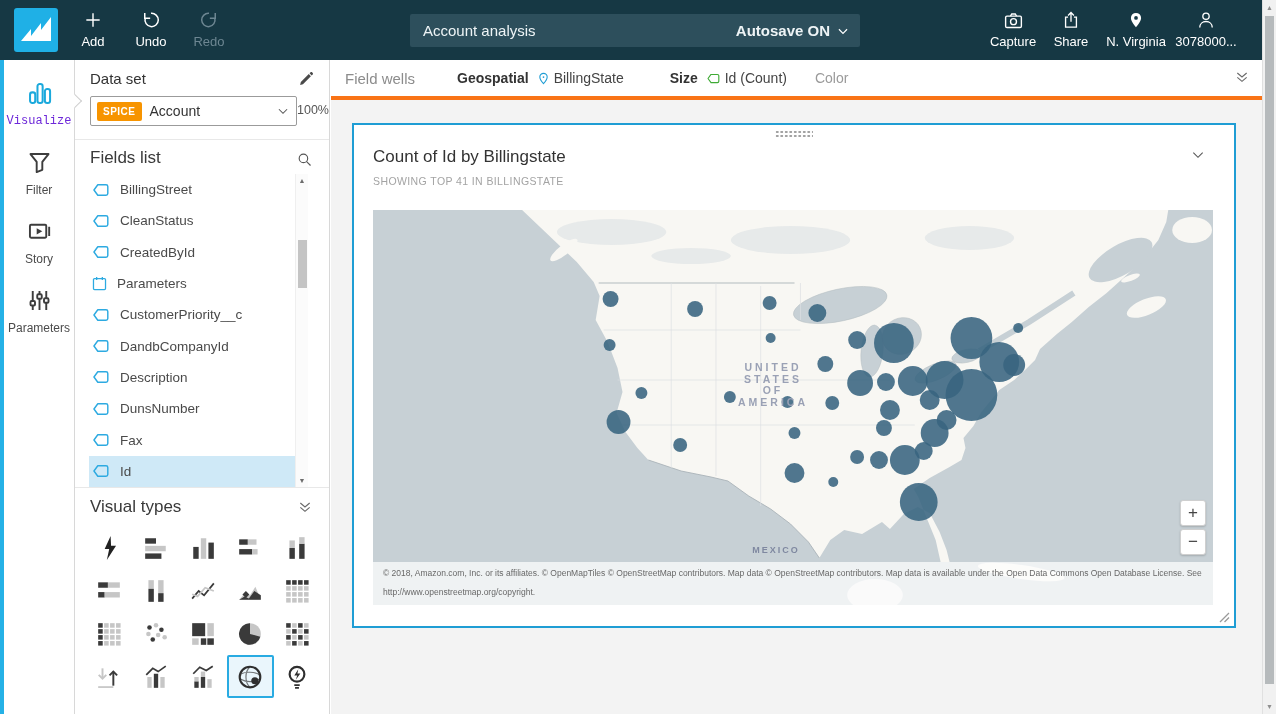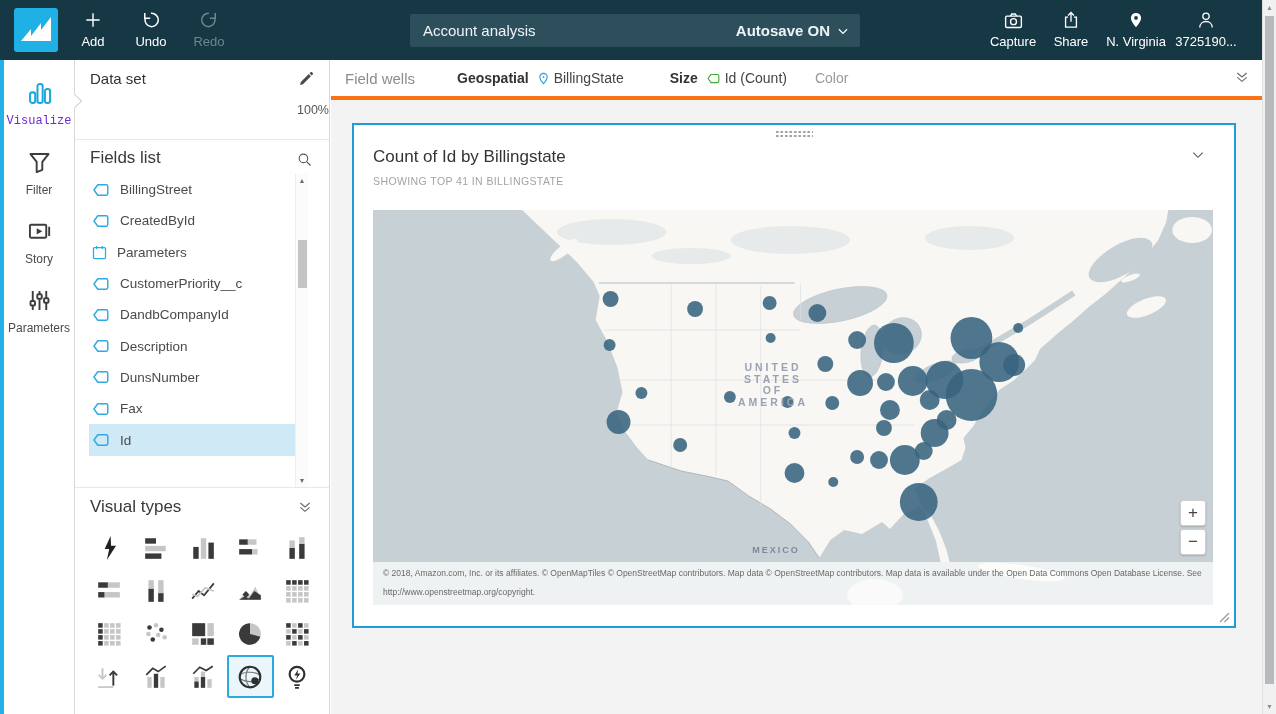"3725190..." span.lb { text: 3725190 -> 3078000 }
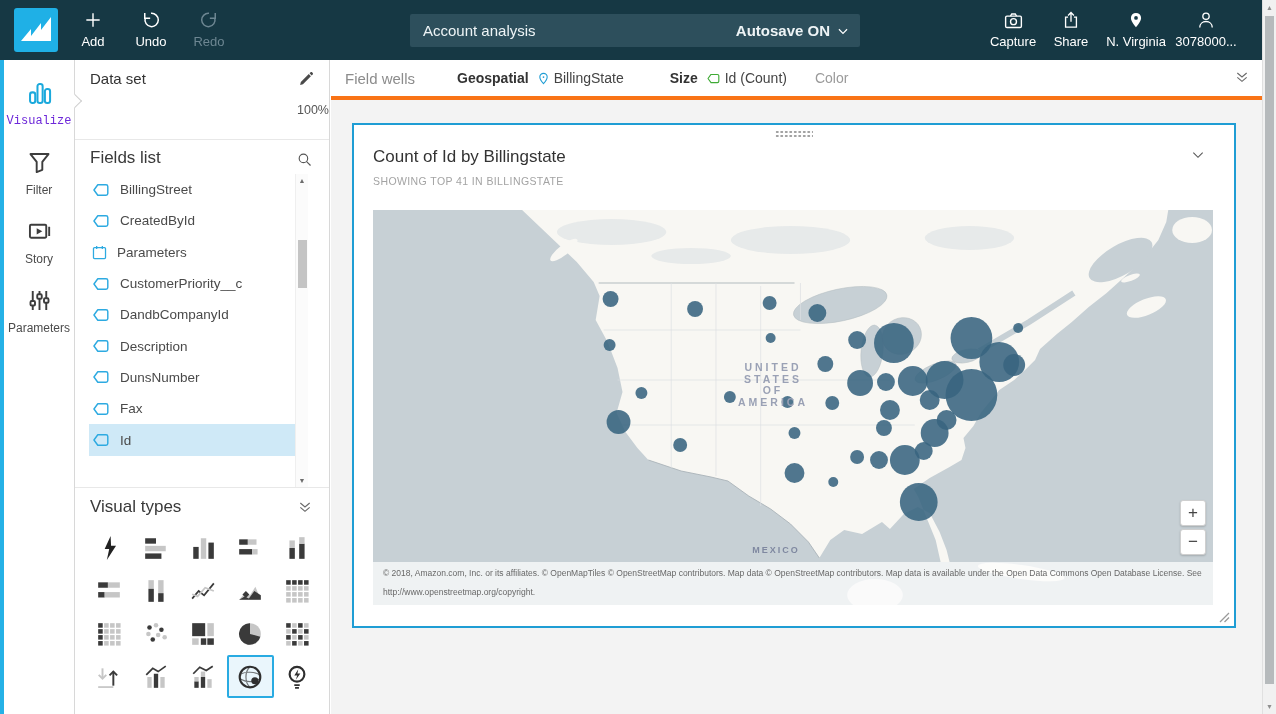"SPICE" div.ds-select { html: none -> <div> <span>SPICE</span> <span>Account</span> <span> <svg> <path></path> </svg> </span> </div> }
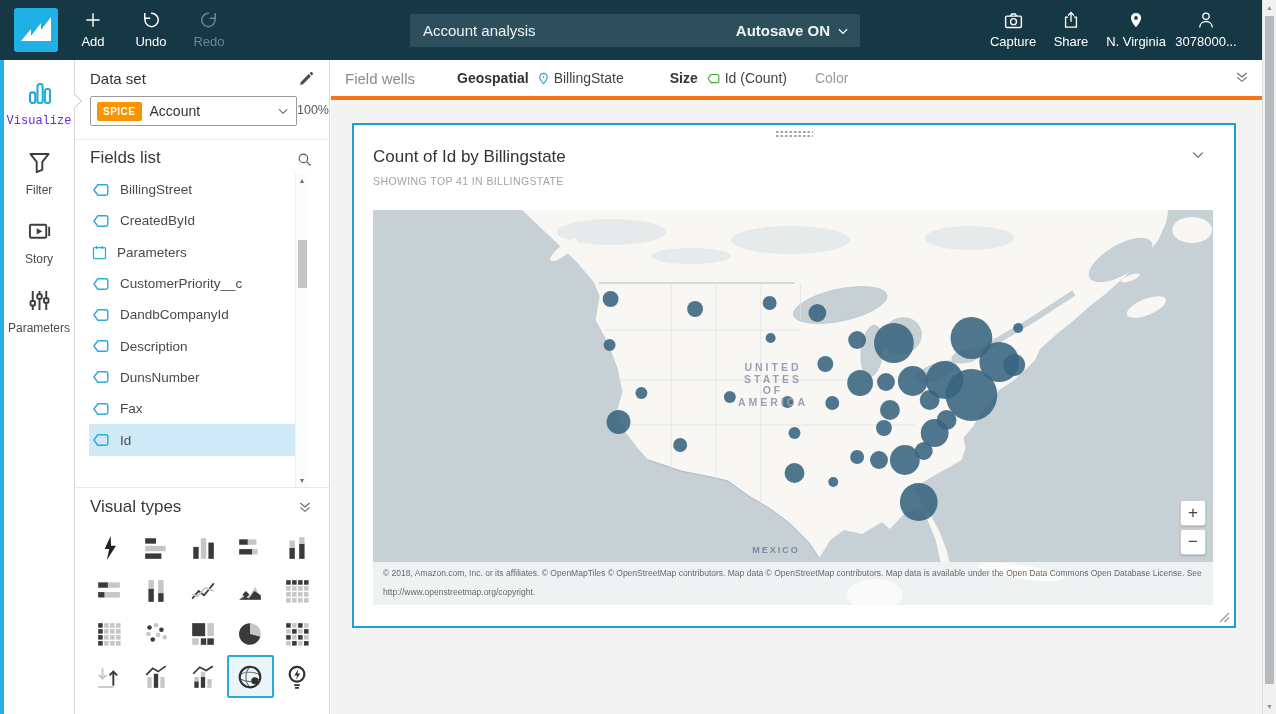"CleanStatus" div.f-row { html: none -> <div> <span> <svg> <path></path> </svg> </span> <span>CleanStatus</span> </div> }
